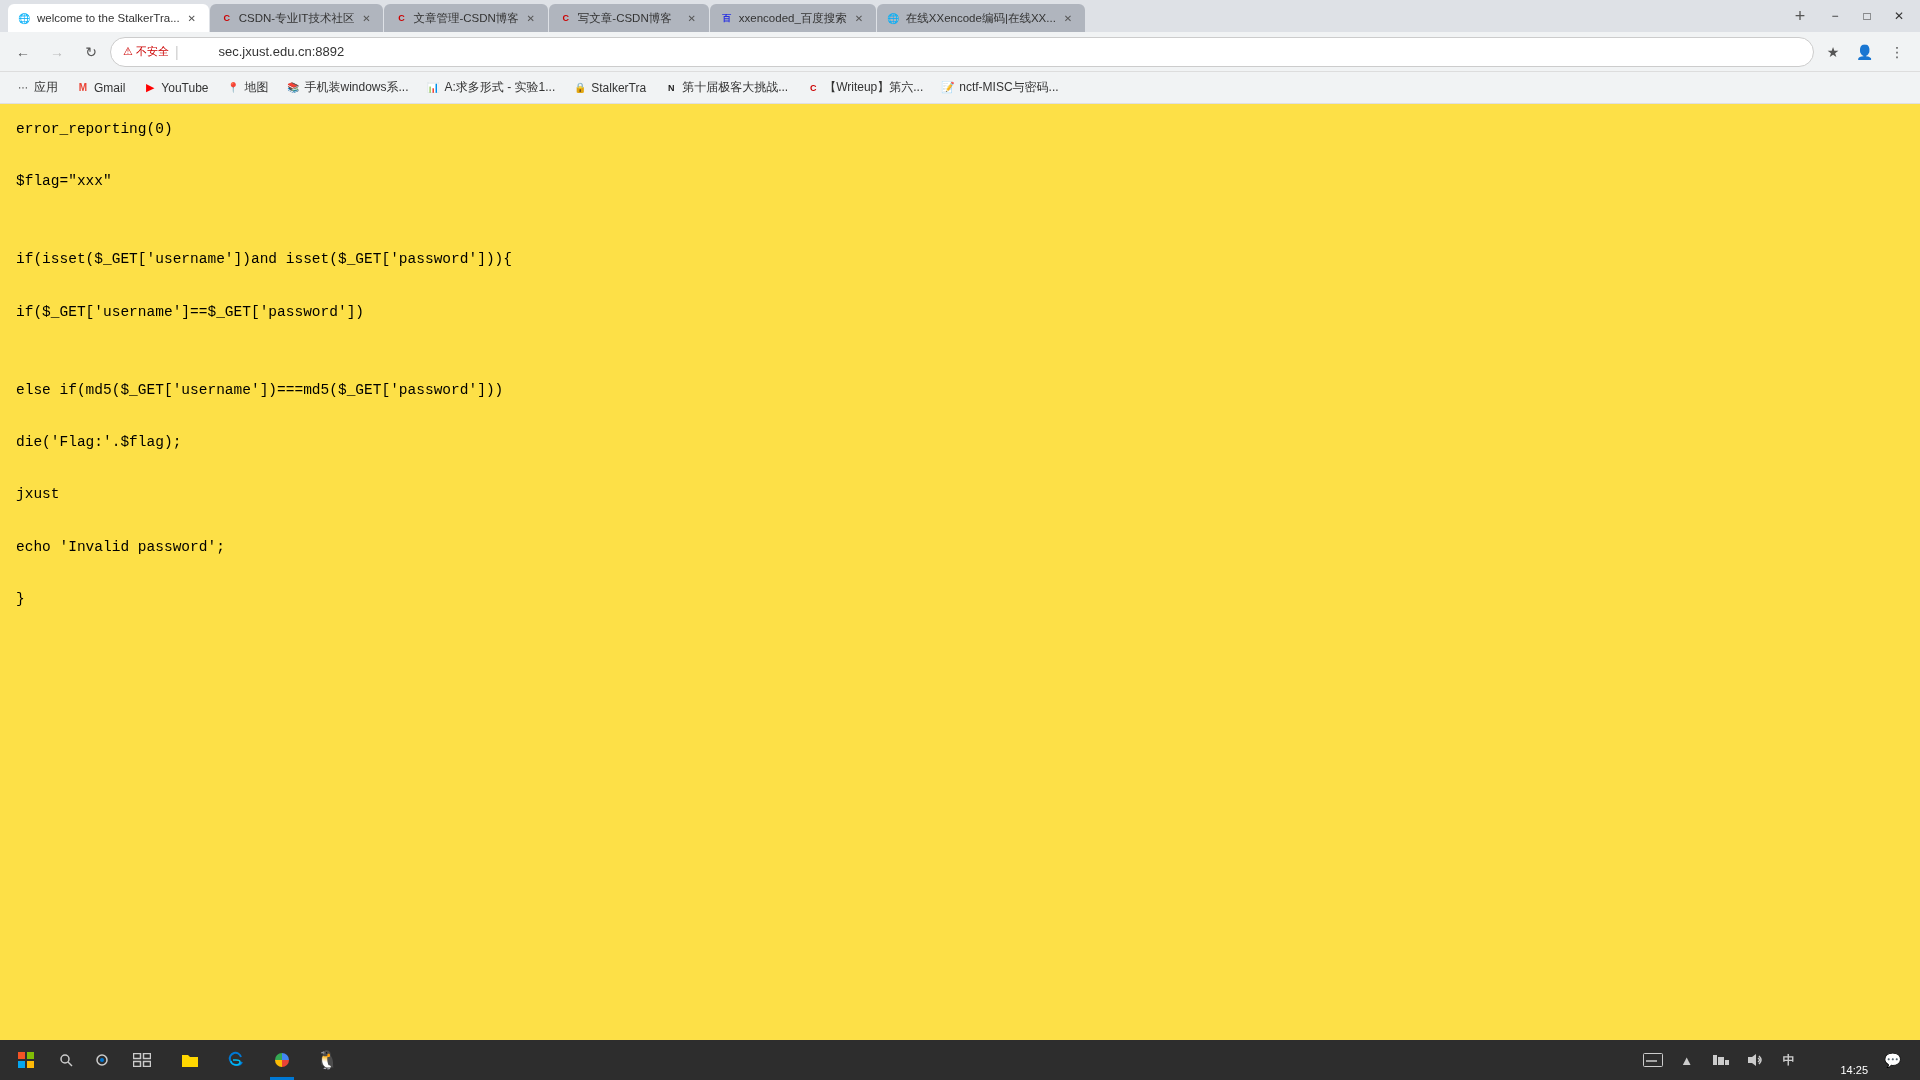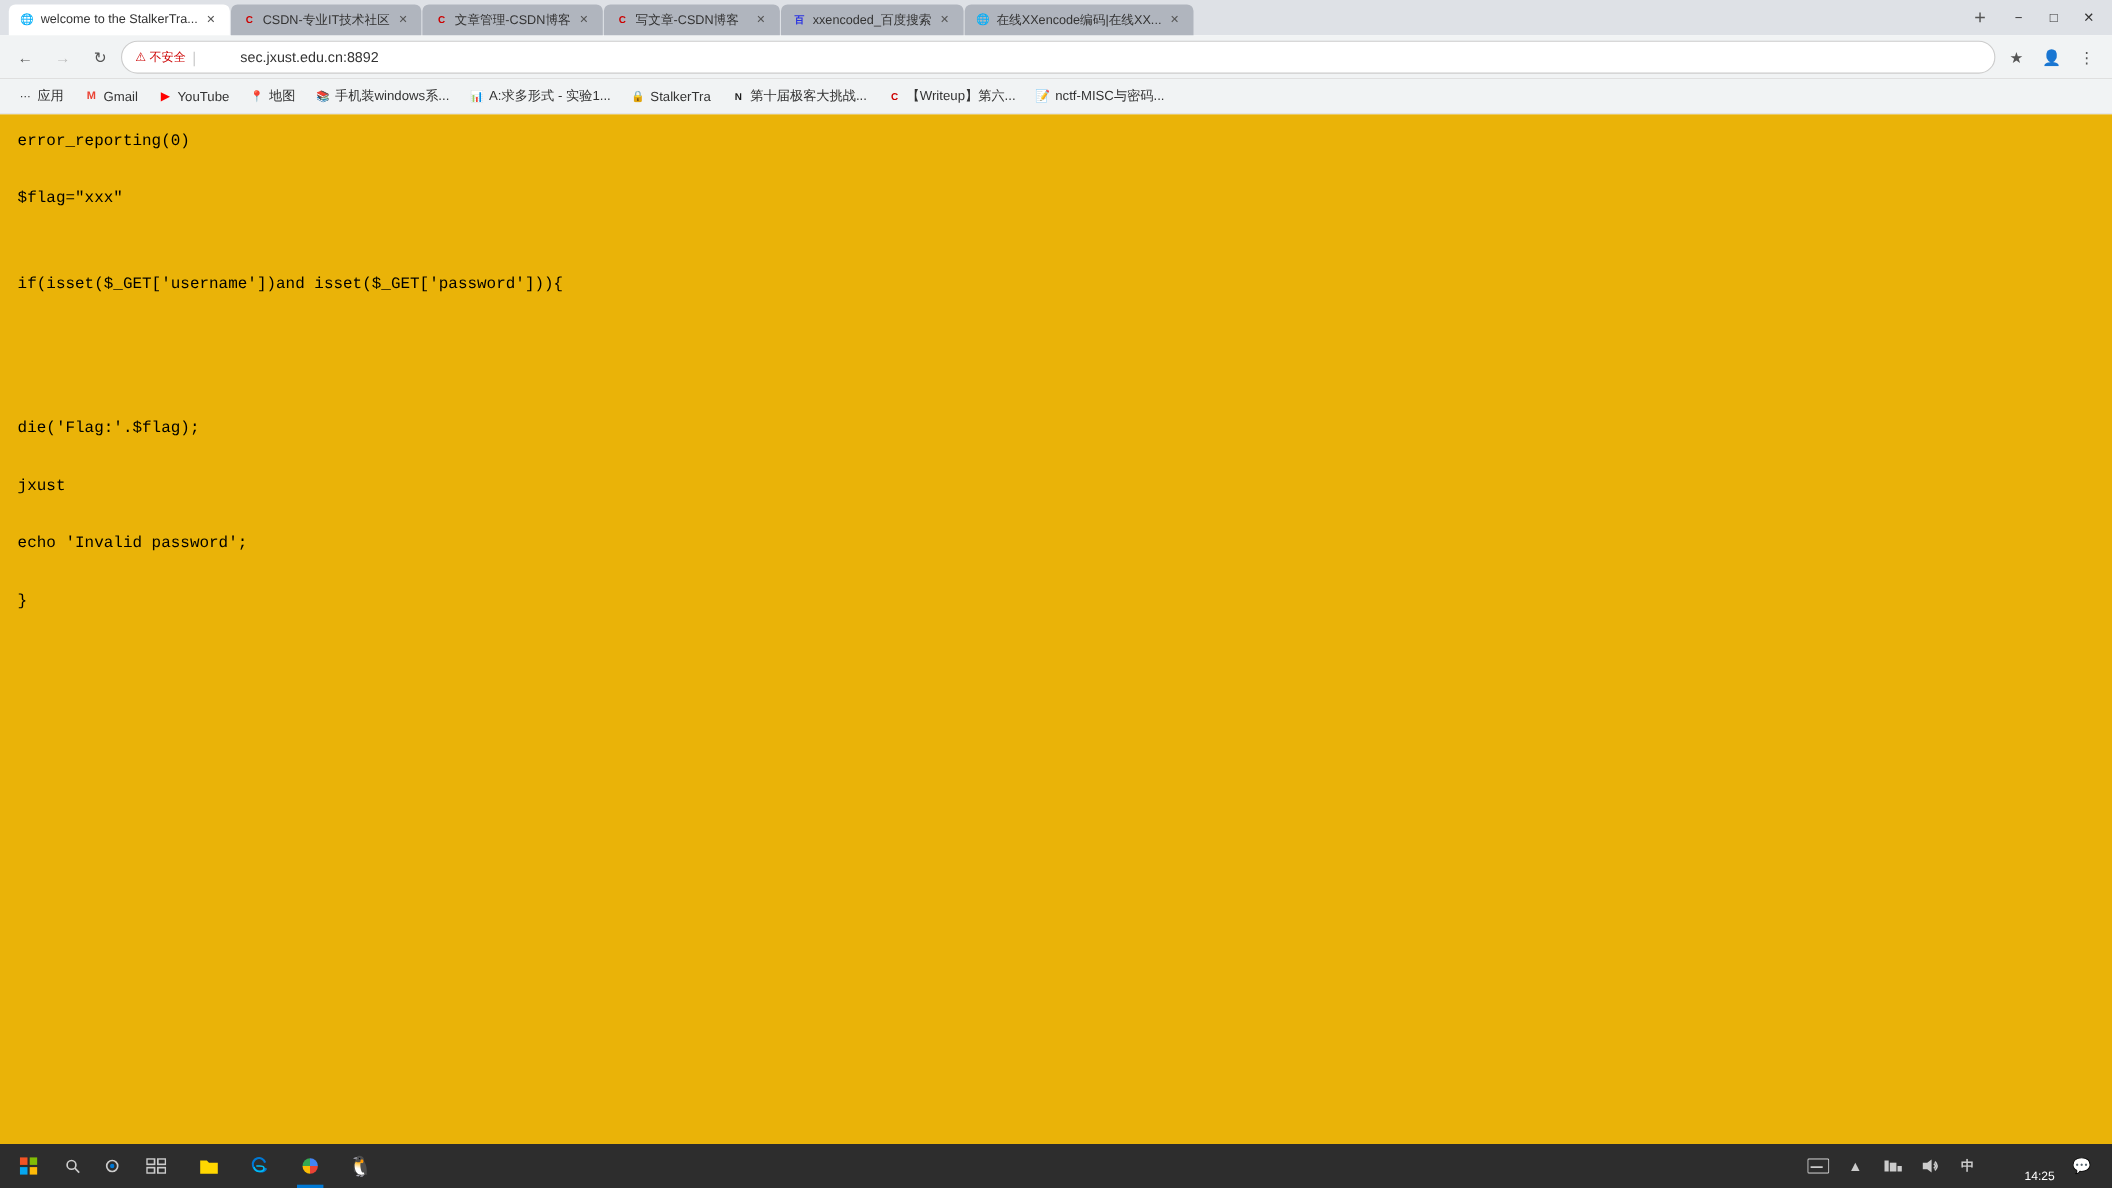"error_reporting(0)" .page-content { background: #eab308 -> #fde047 }
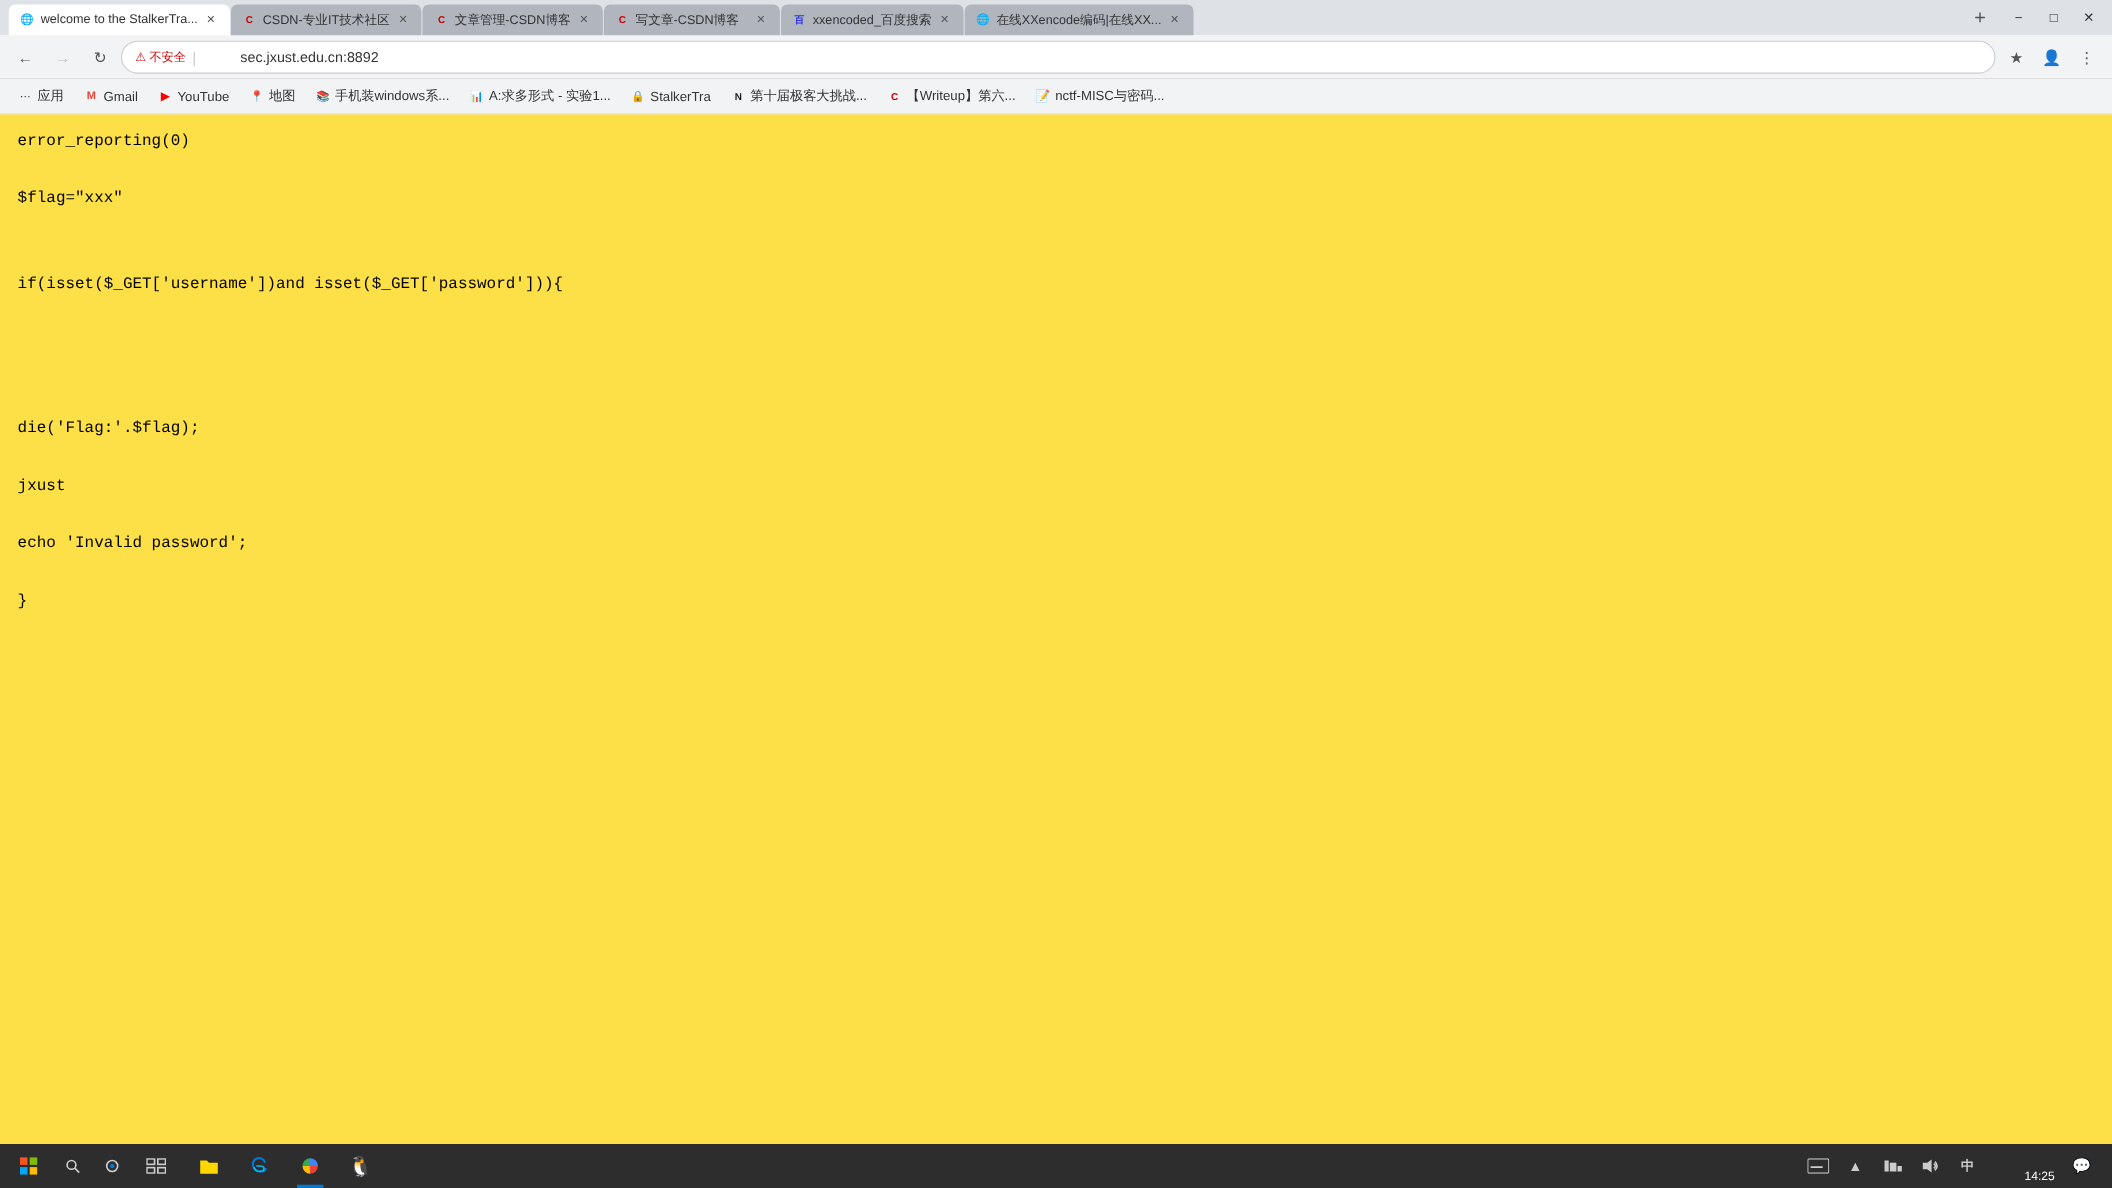"if($_GET['username']==$_GET['password'])" span.code-line { html: none -> <span>if($_GET['username']==$_GET['password'])</span> }
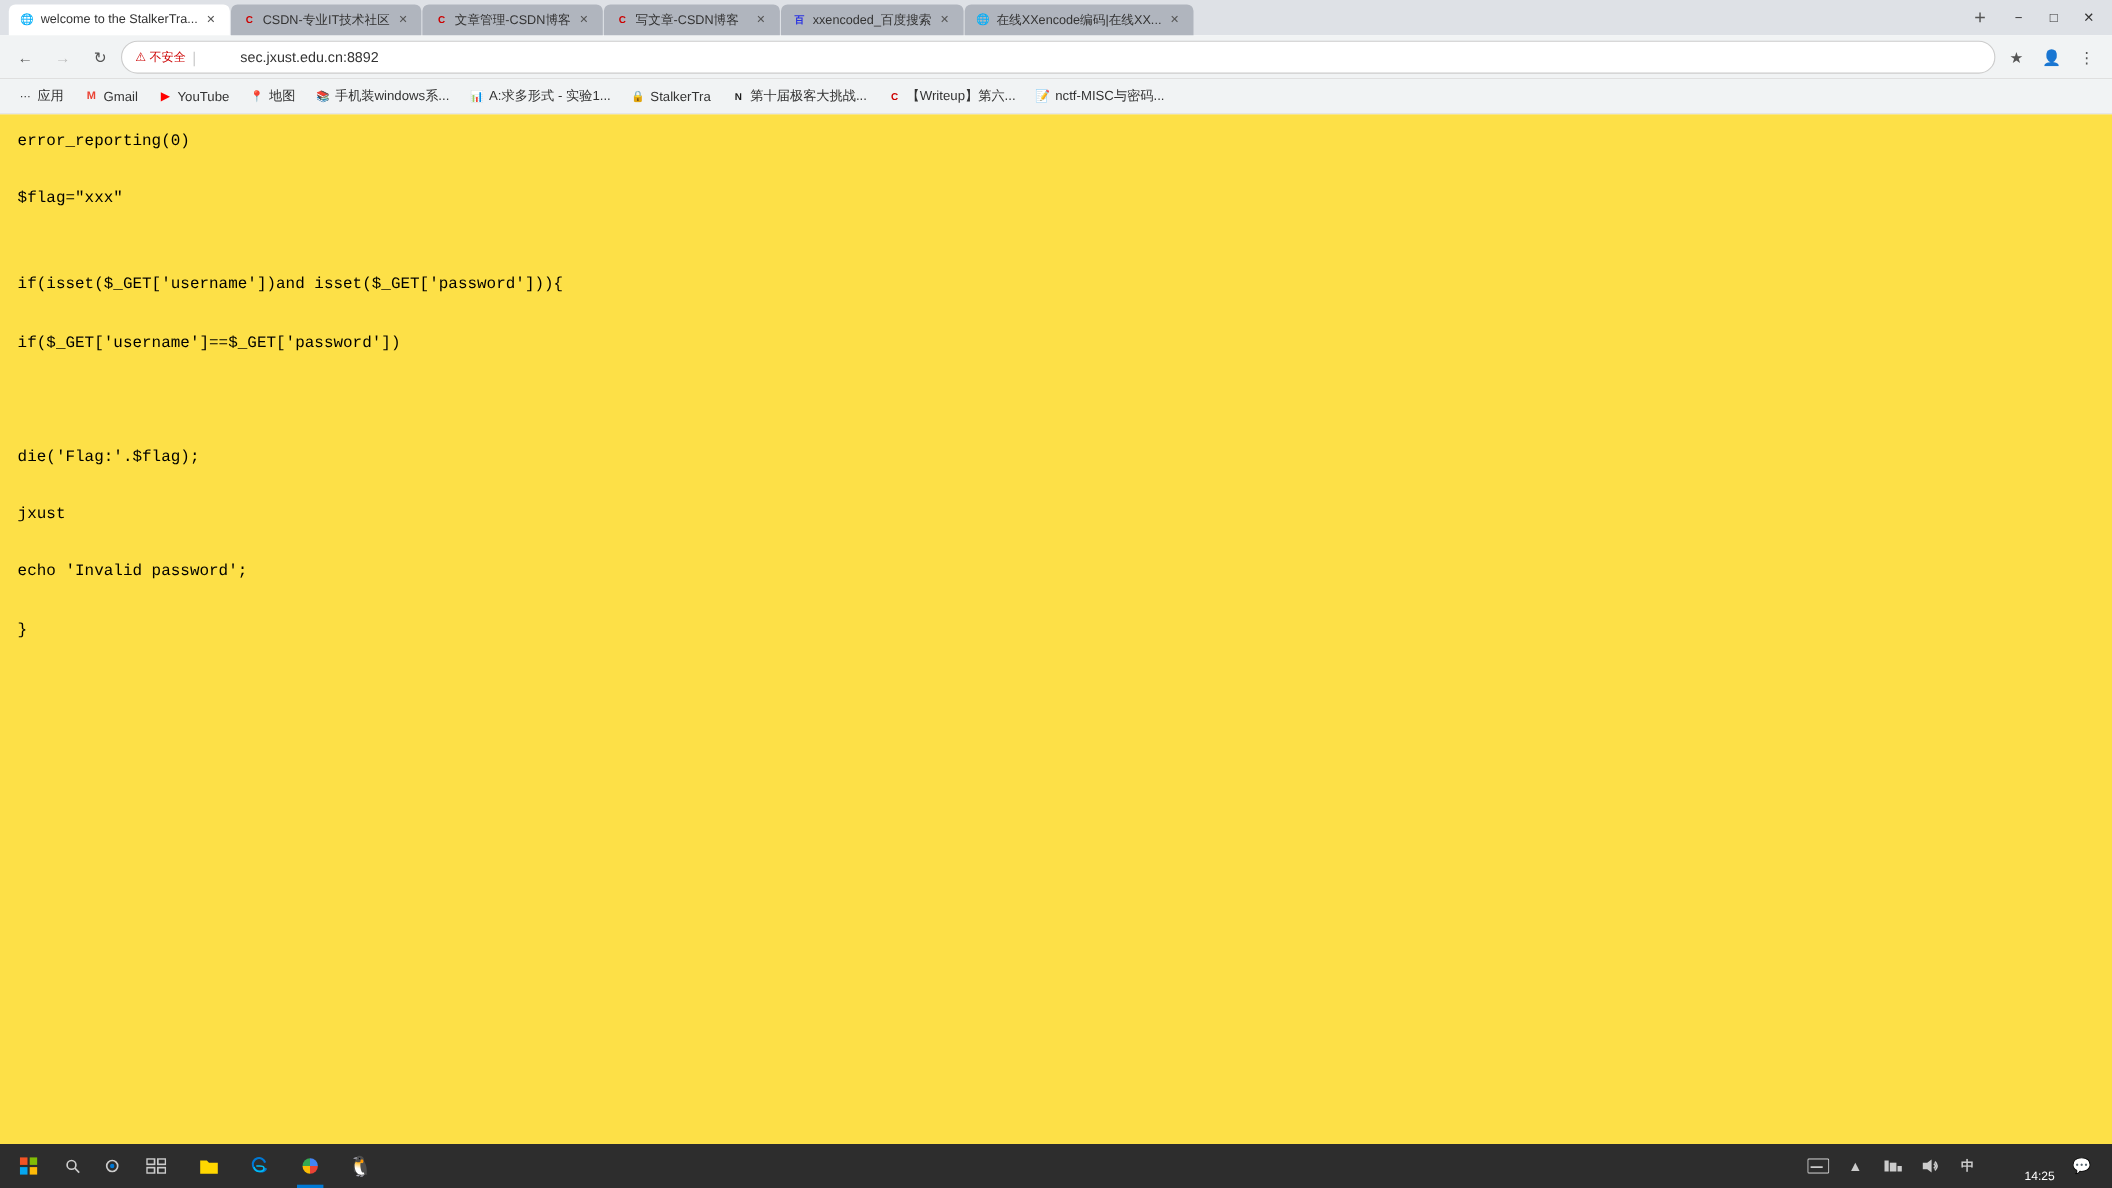"else" span.code-line { html: none -> <span>else if(md5($_GET['username'])===md5($_GET['password']))</span> }
